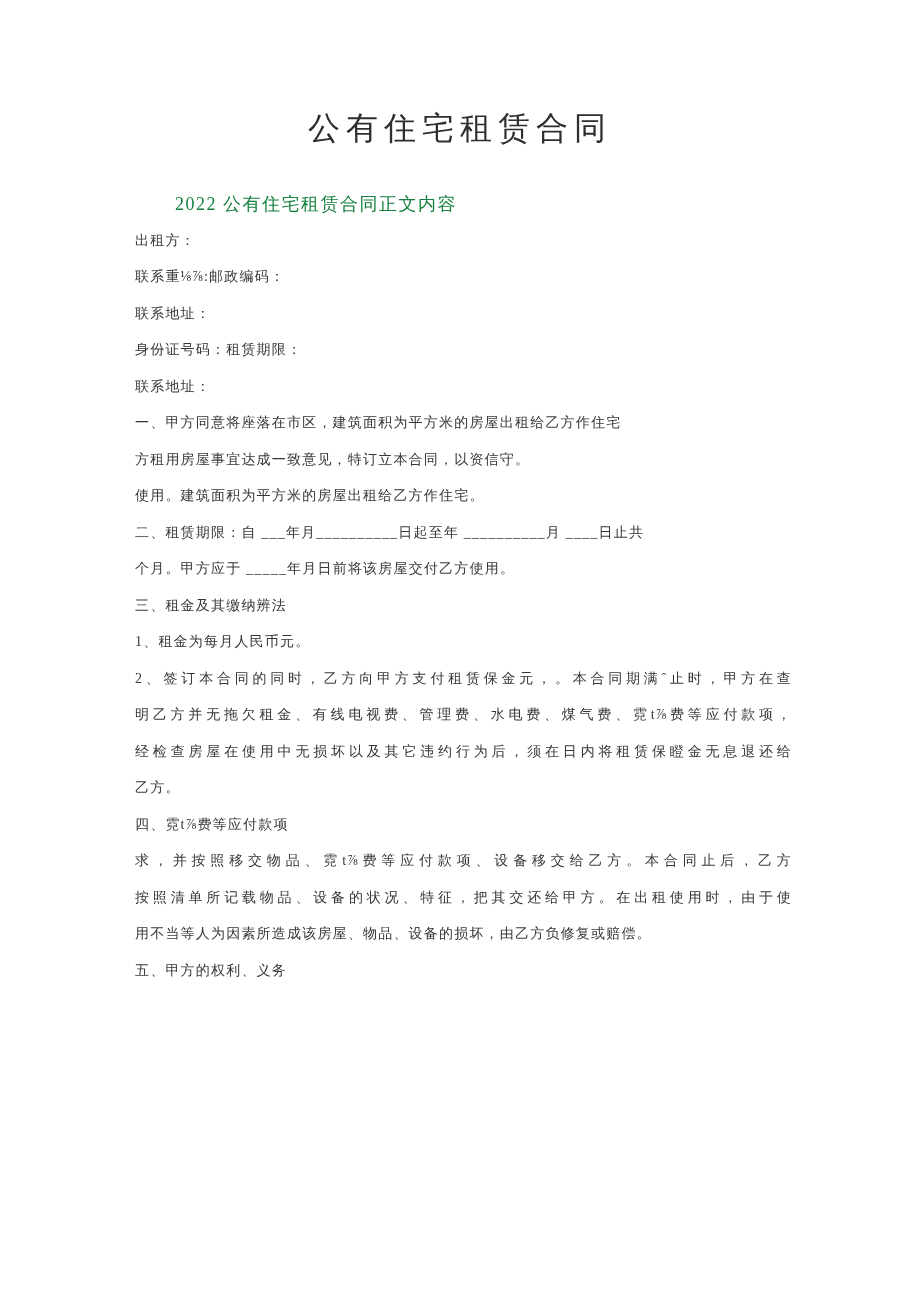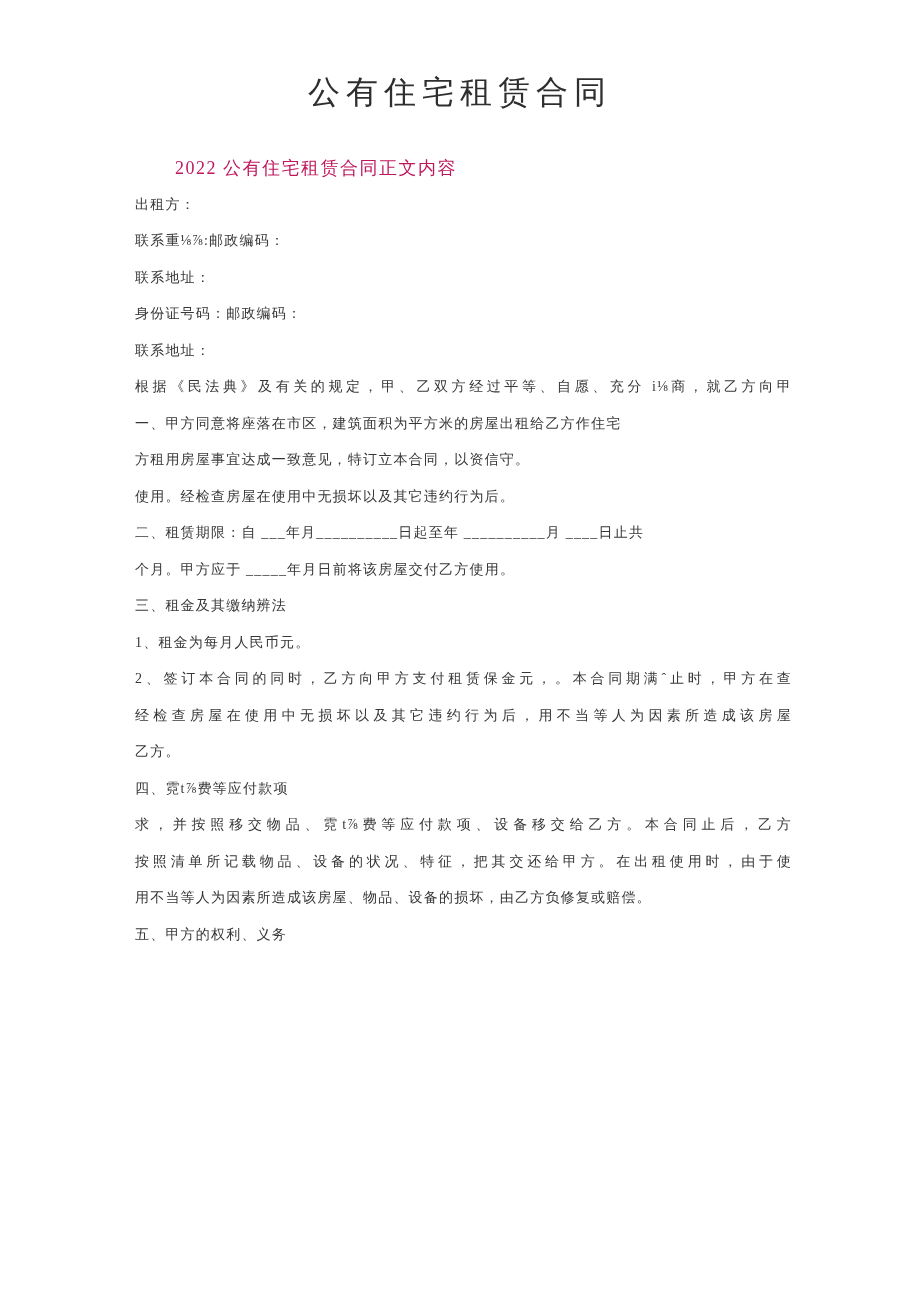"公有住宅租赁合同" .doc-title { padding-top: 68px -> 104px }
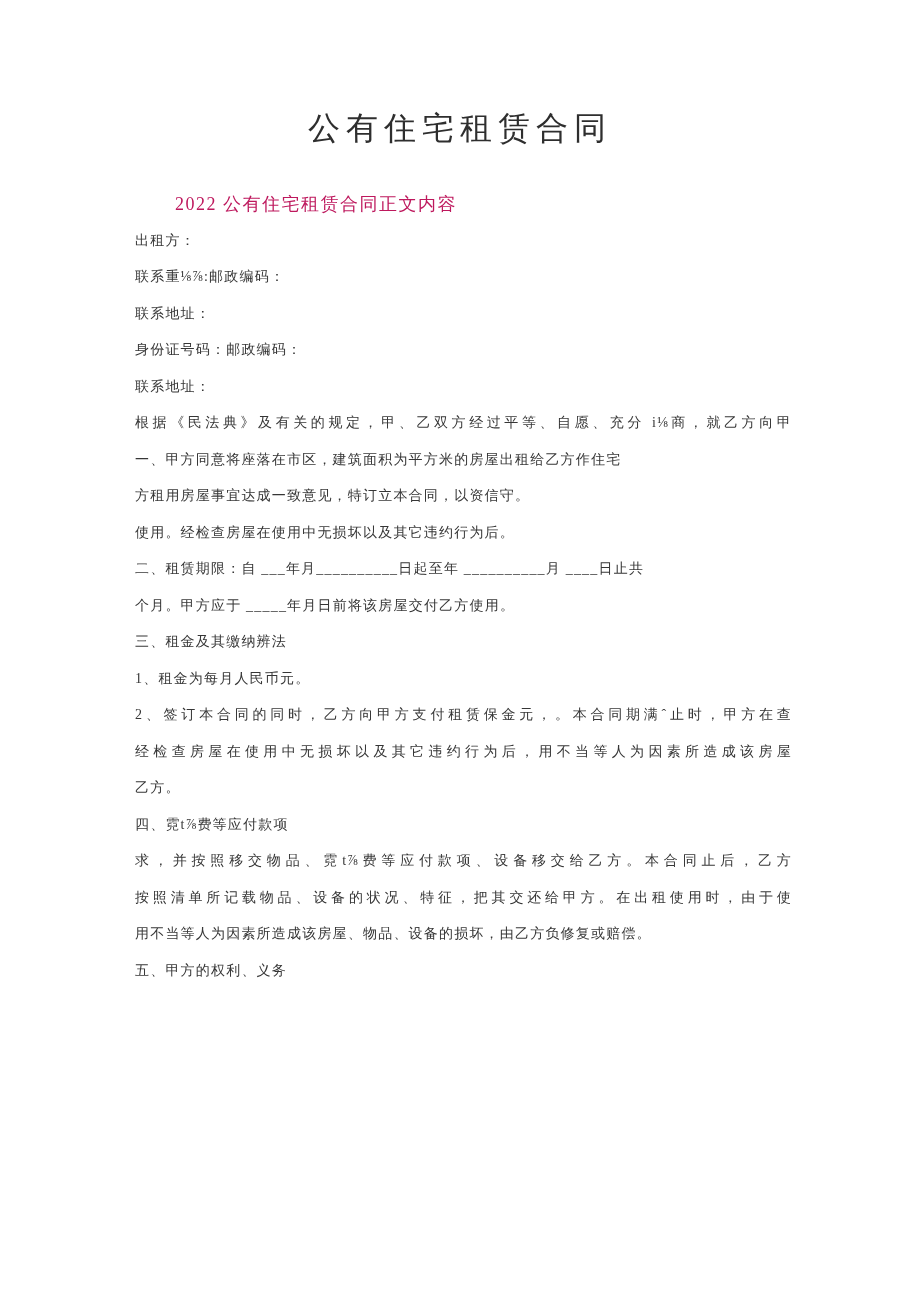"2022 公有住宅租赁合同正文内容" .doc-subtitle { color: #be185d -> #15803d }
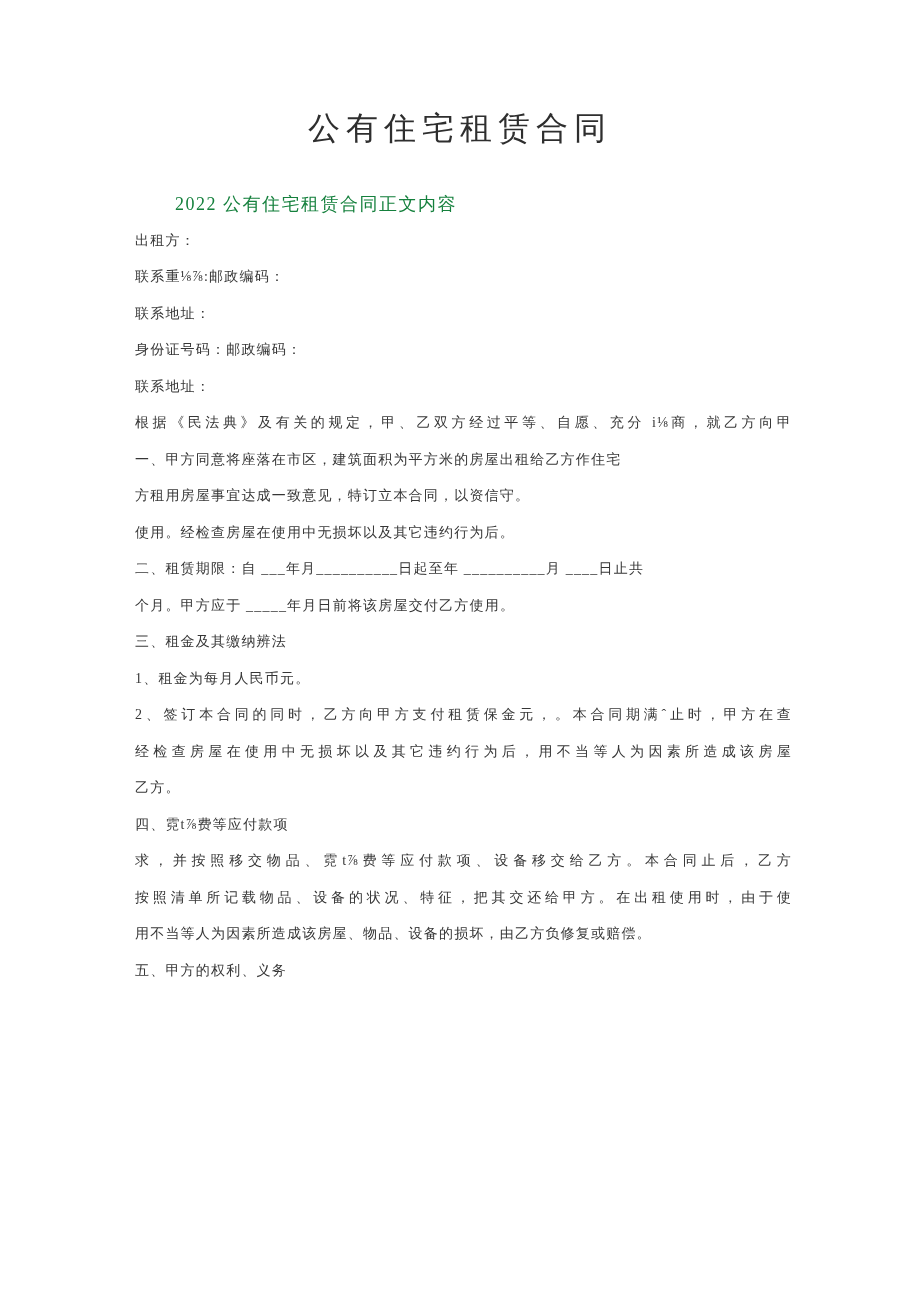"身份证号码：邮政编码：" div.doc-line { text: 邮政编码 -> 租赁期限 }
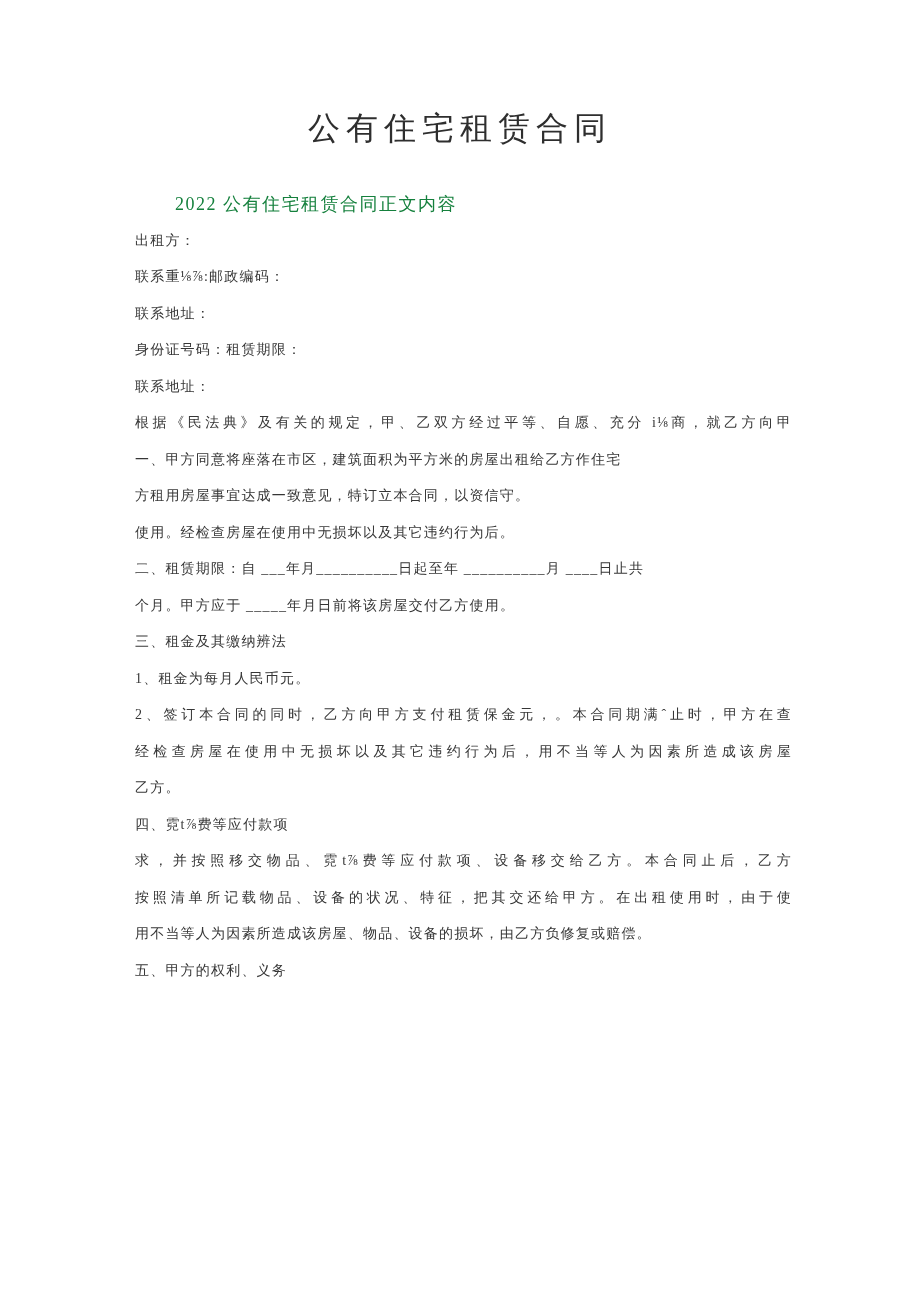"根据《民法典》及有关的规定，甲、乙双方经过平等、自愿、充分 i⅛商，就乙方向甲" div.doc-line { html: <div>根据《民法典》及有关的规定，甲、乙双方经过平等、自愿、充分 i⅛商，就乙方向甲</div> -> none }
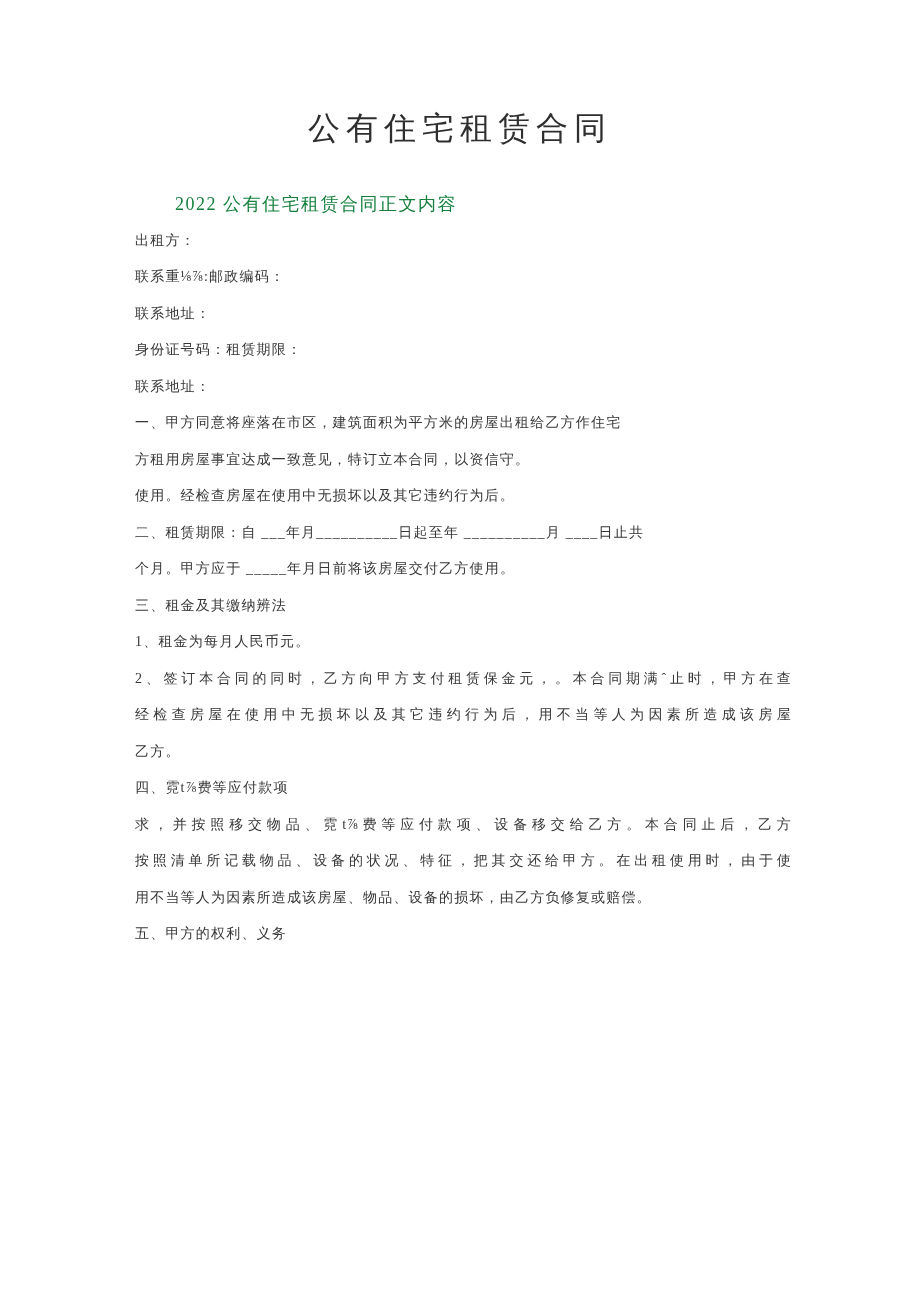"使用。经检查房屋在使用中无损坏以及其它违约行为后。" div.doc-line { text: 经检查房屋在使用中无损坏以及其它违约行为后 -> 建筑面积为平方米的房屋出租给乙方作住宅 }
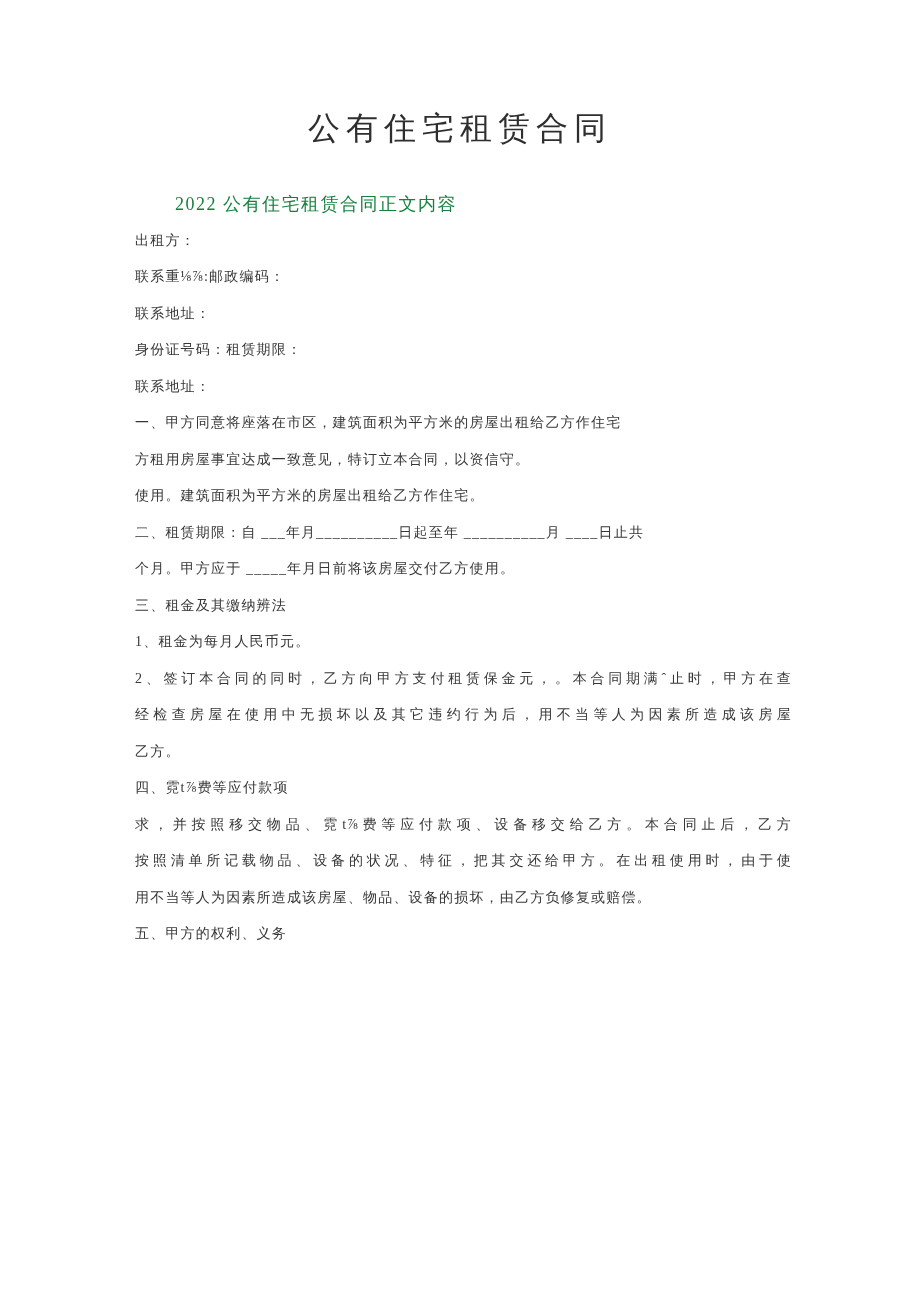"明乙方并无拖欠租金、有线电视费、管理费、水电费、煤气费、霓t⅞费等应付款项，" div.doc-line { html: none -> <div>明乙方并无拖欠租金、有线电视费、管理费、水电费、煤气费、霓t⅞费等应付款项，</div> }
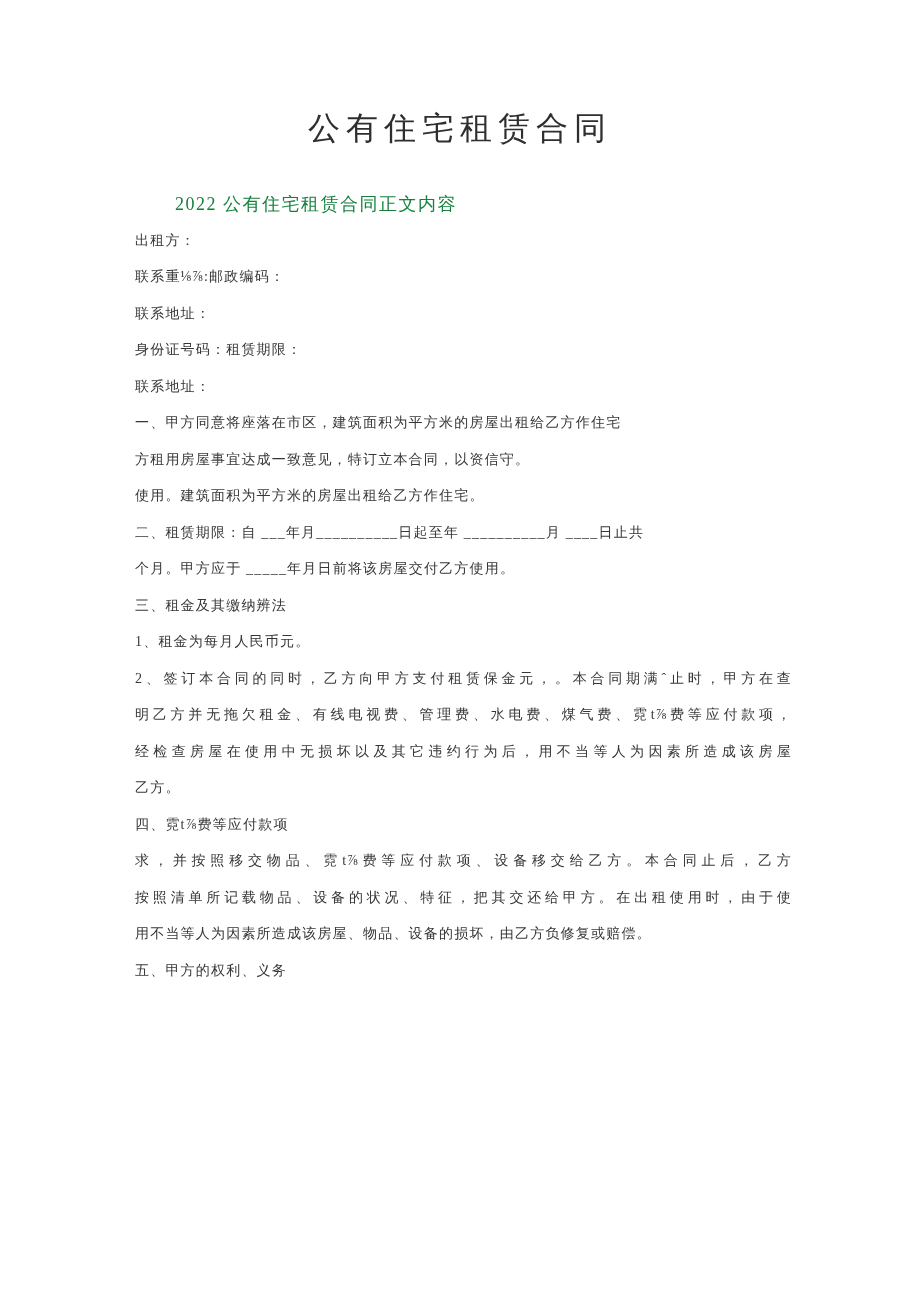"经检查房屋在使用中无损坏以及其它违约行为后，用不当等人为因素所造成该房屋" div.doc-line { text: 用不当等人为因素所造成该房屋 -> 须在日内将租赁保瞪金无息退还给 }
